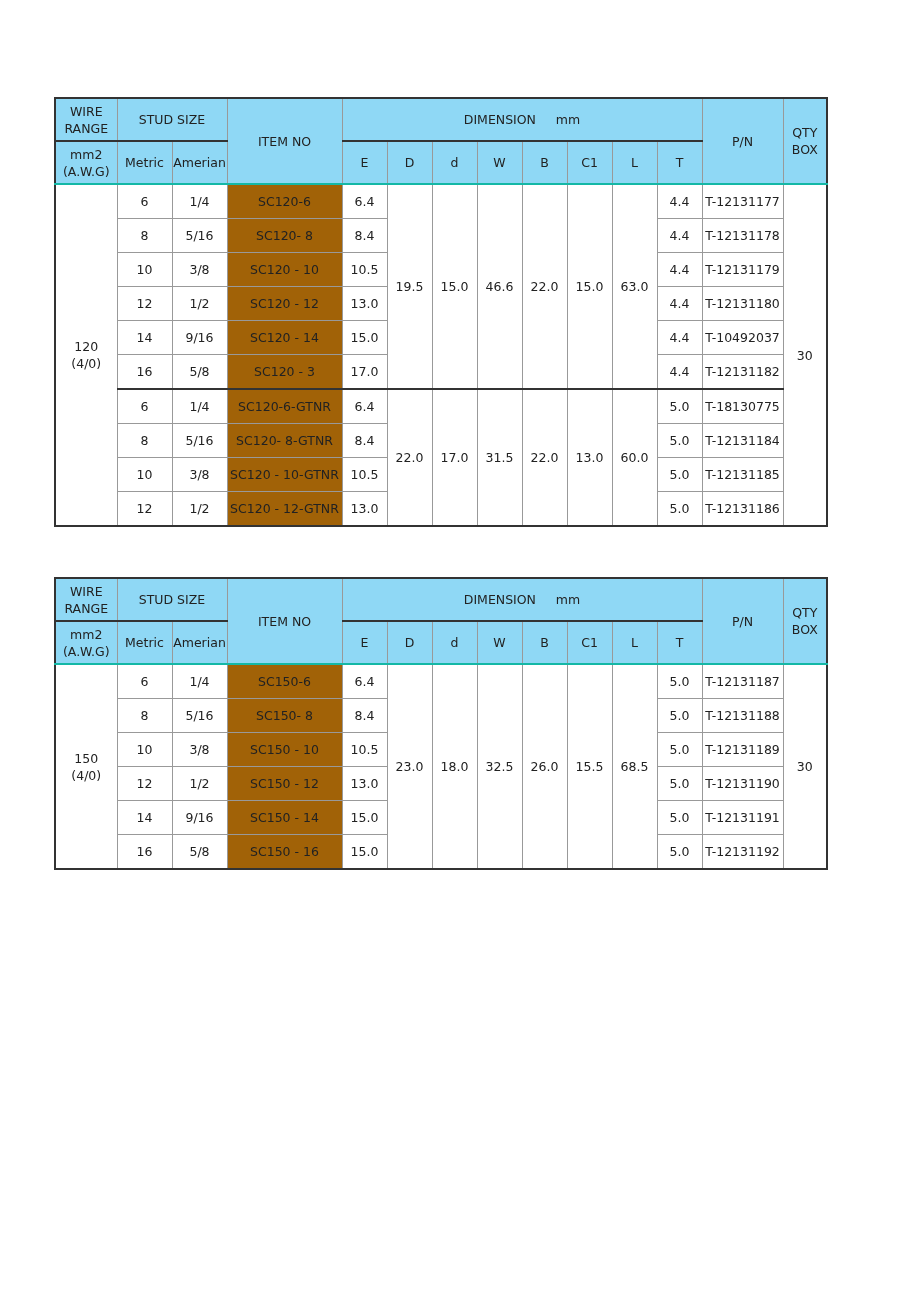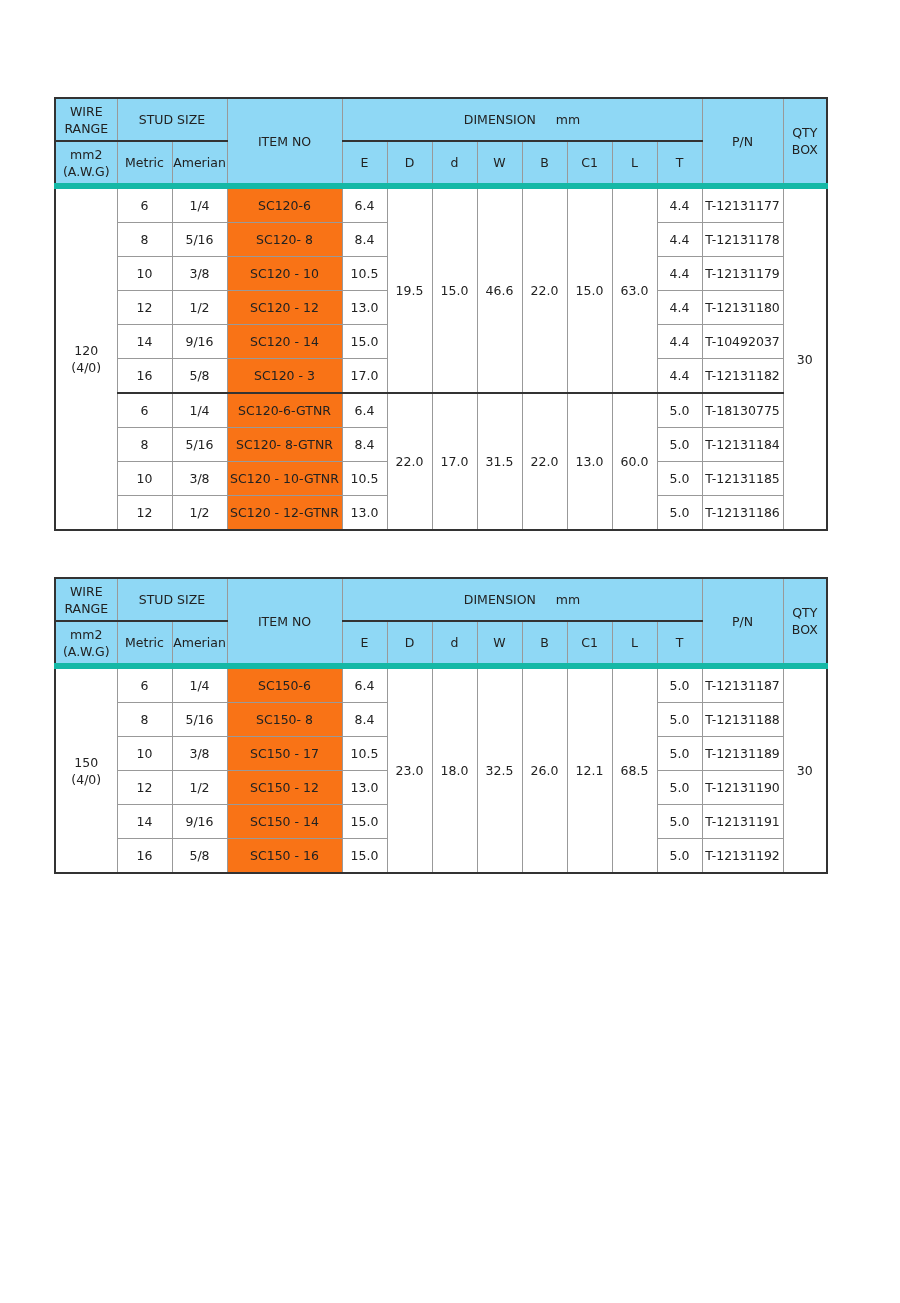"WIRE" table.spec thead { border-bottom: 6px solid #14b8a6 -> 2px solid #14b8a6 }
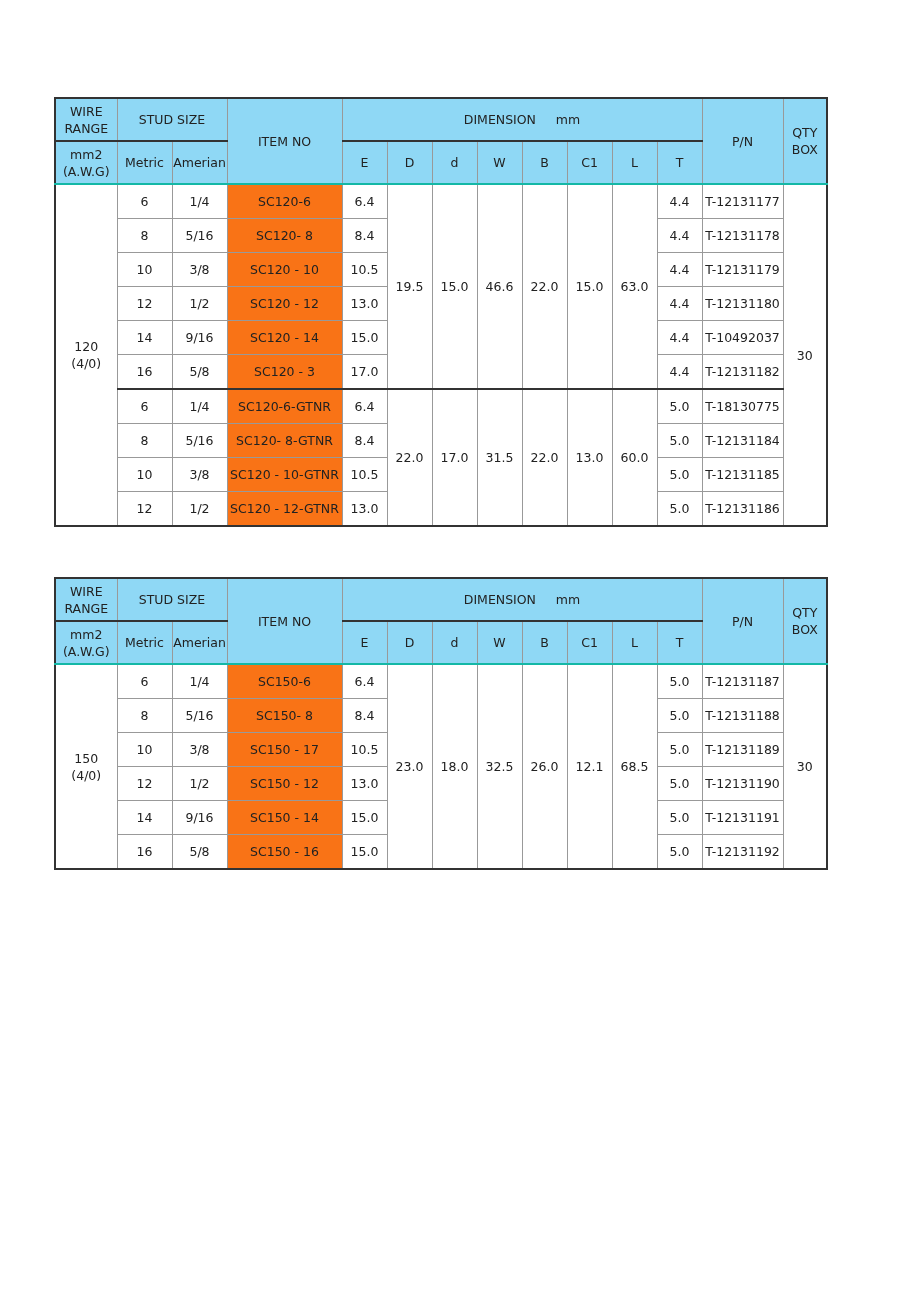"SC120-6" table.spec tbody td.item { background: #f97316 -> #a16207 }
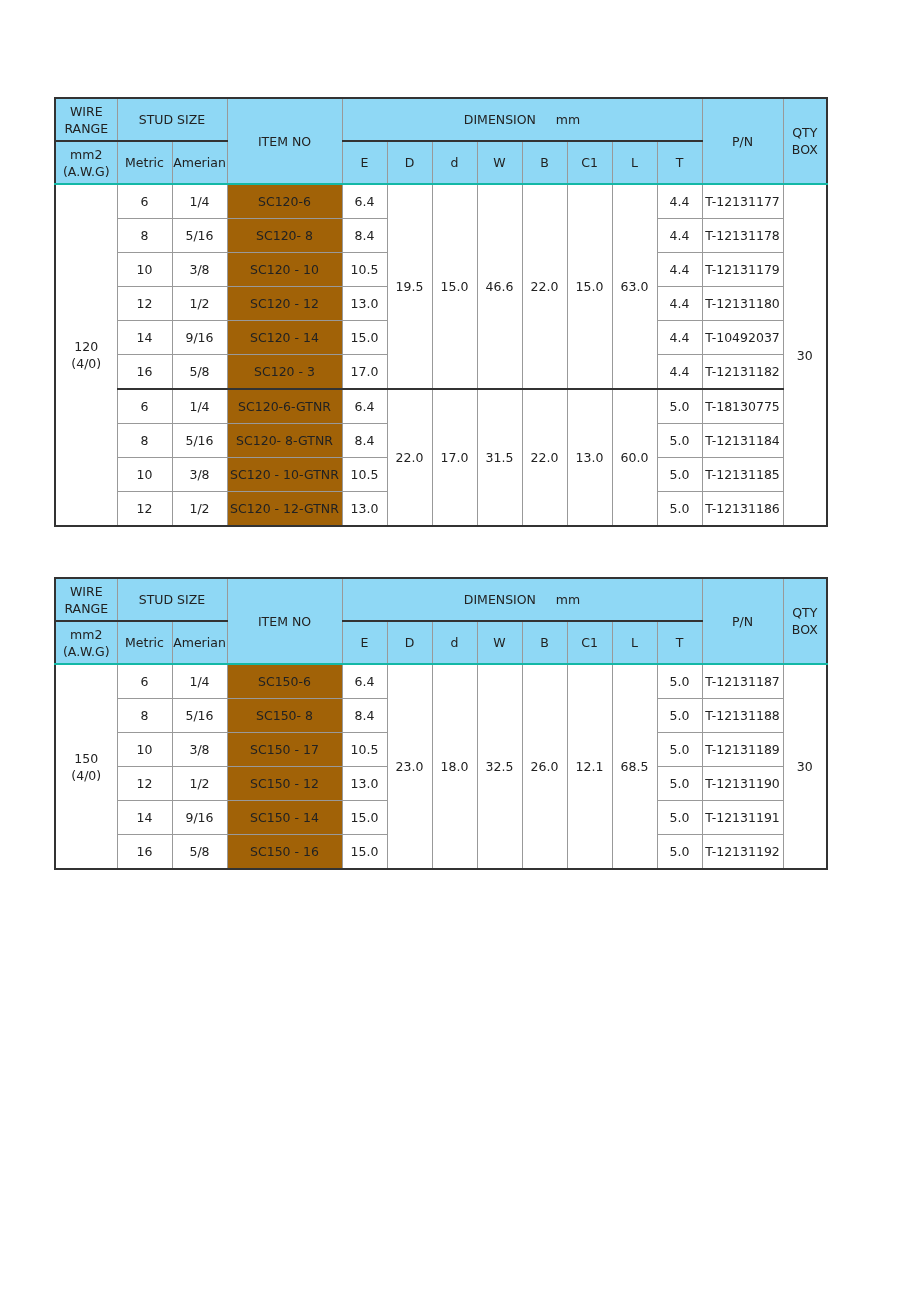"SC150 - 17" td.item { text: 17 -> 10 }
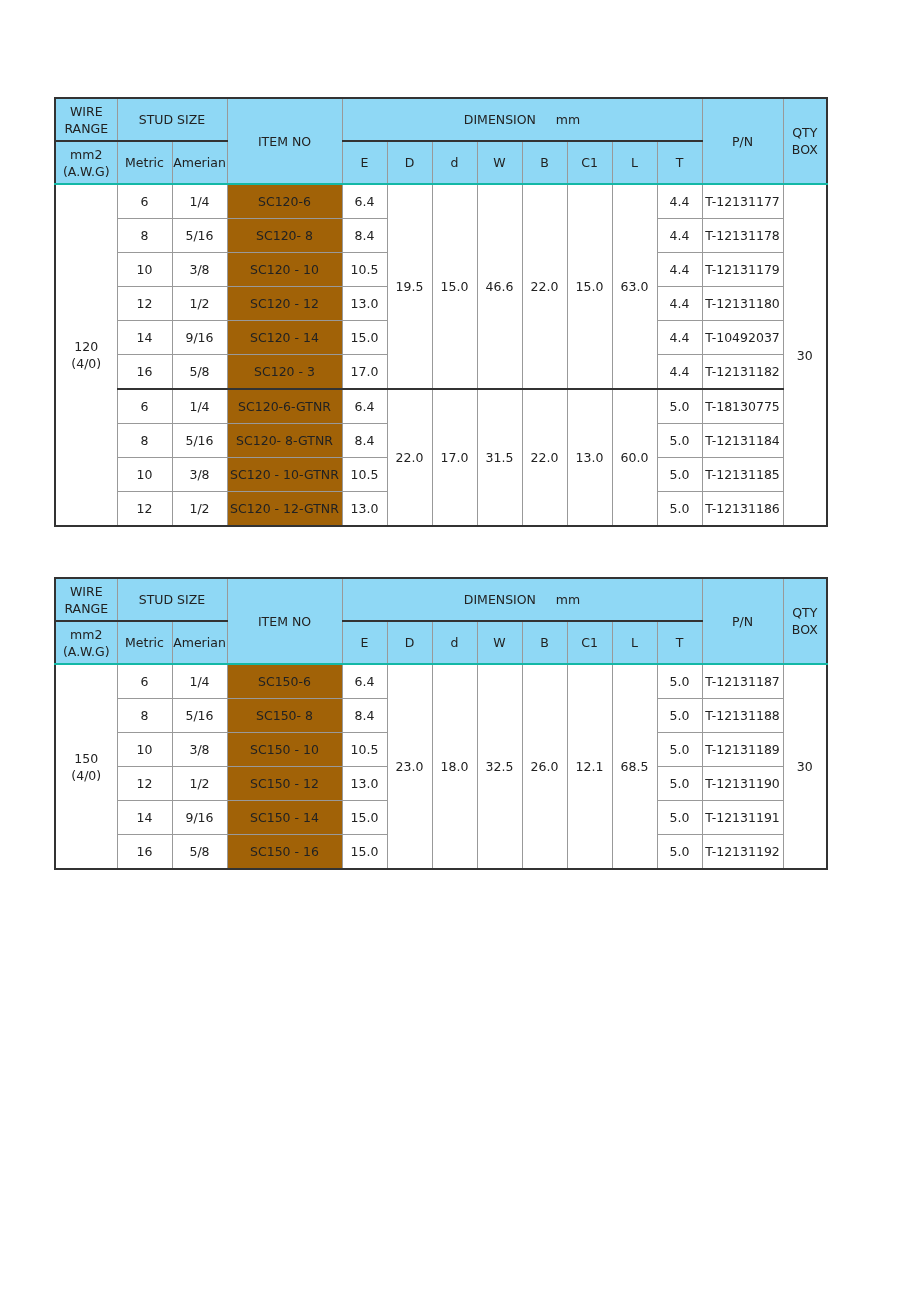"12.1" td { text: 12.1 -> 15.5 }
